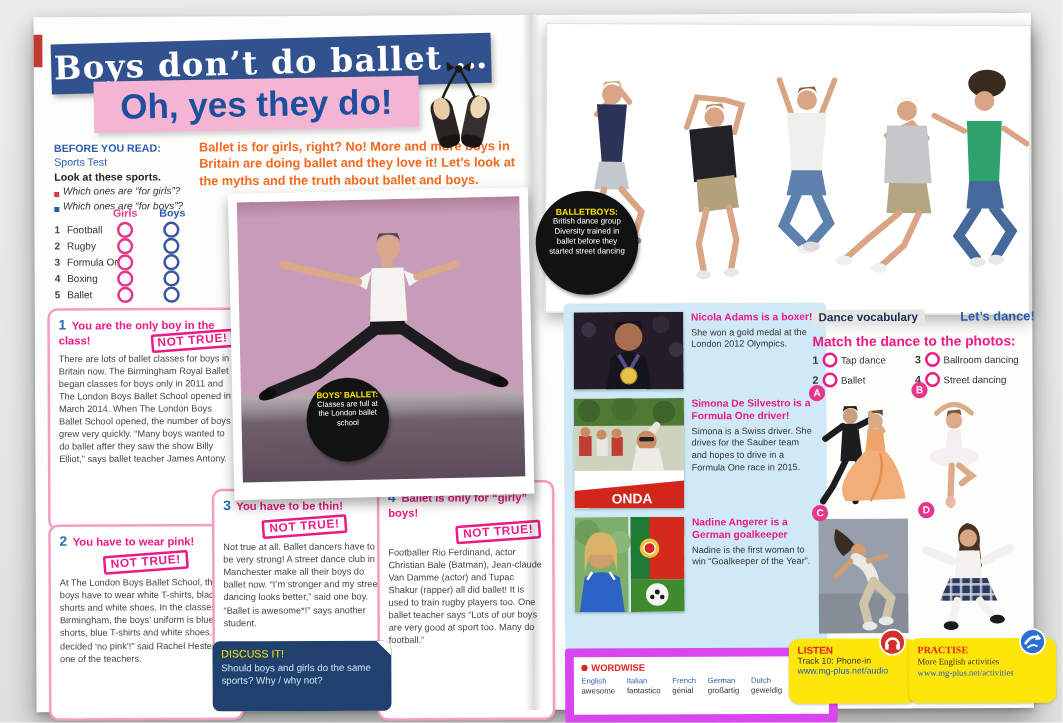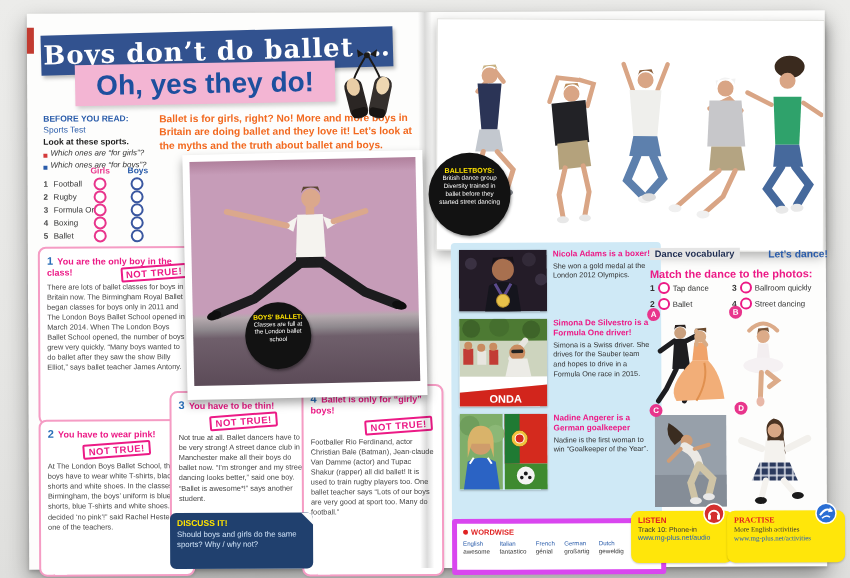"Ballroom quickly" span { text: quickly -> dancing }
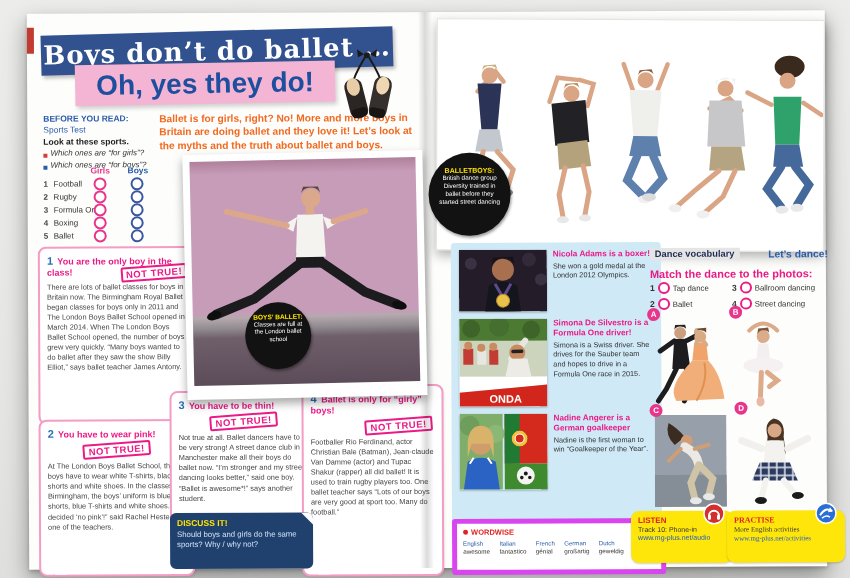"DISCUSS IT!" .discuss .h { font-weight: bold -> normal }
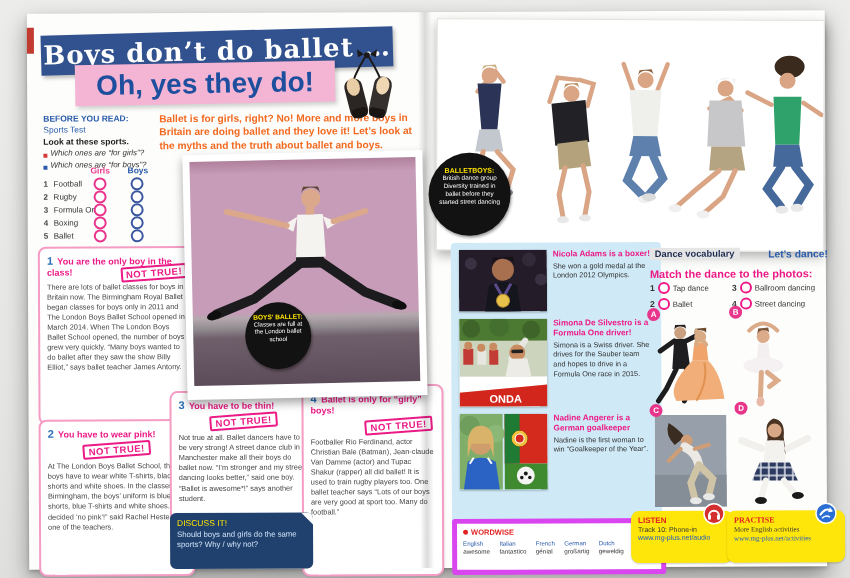"WORDWISE" .ww { border: 5px solid #d946ef -> 7px solid #d946ef }
